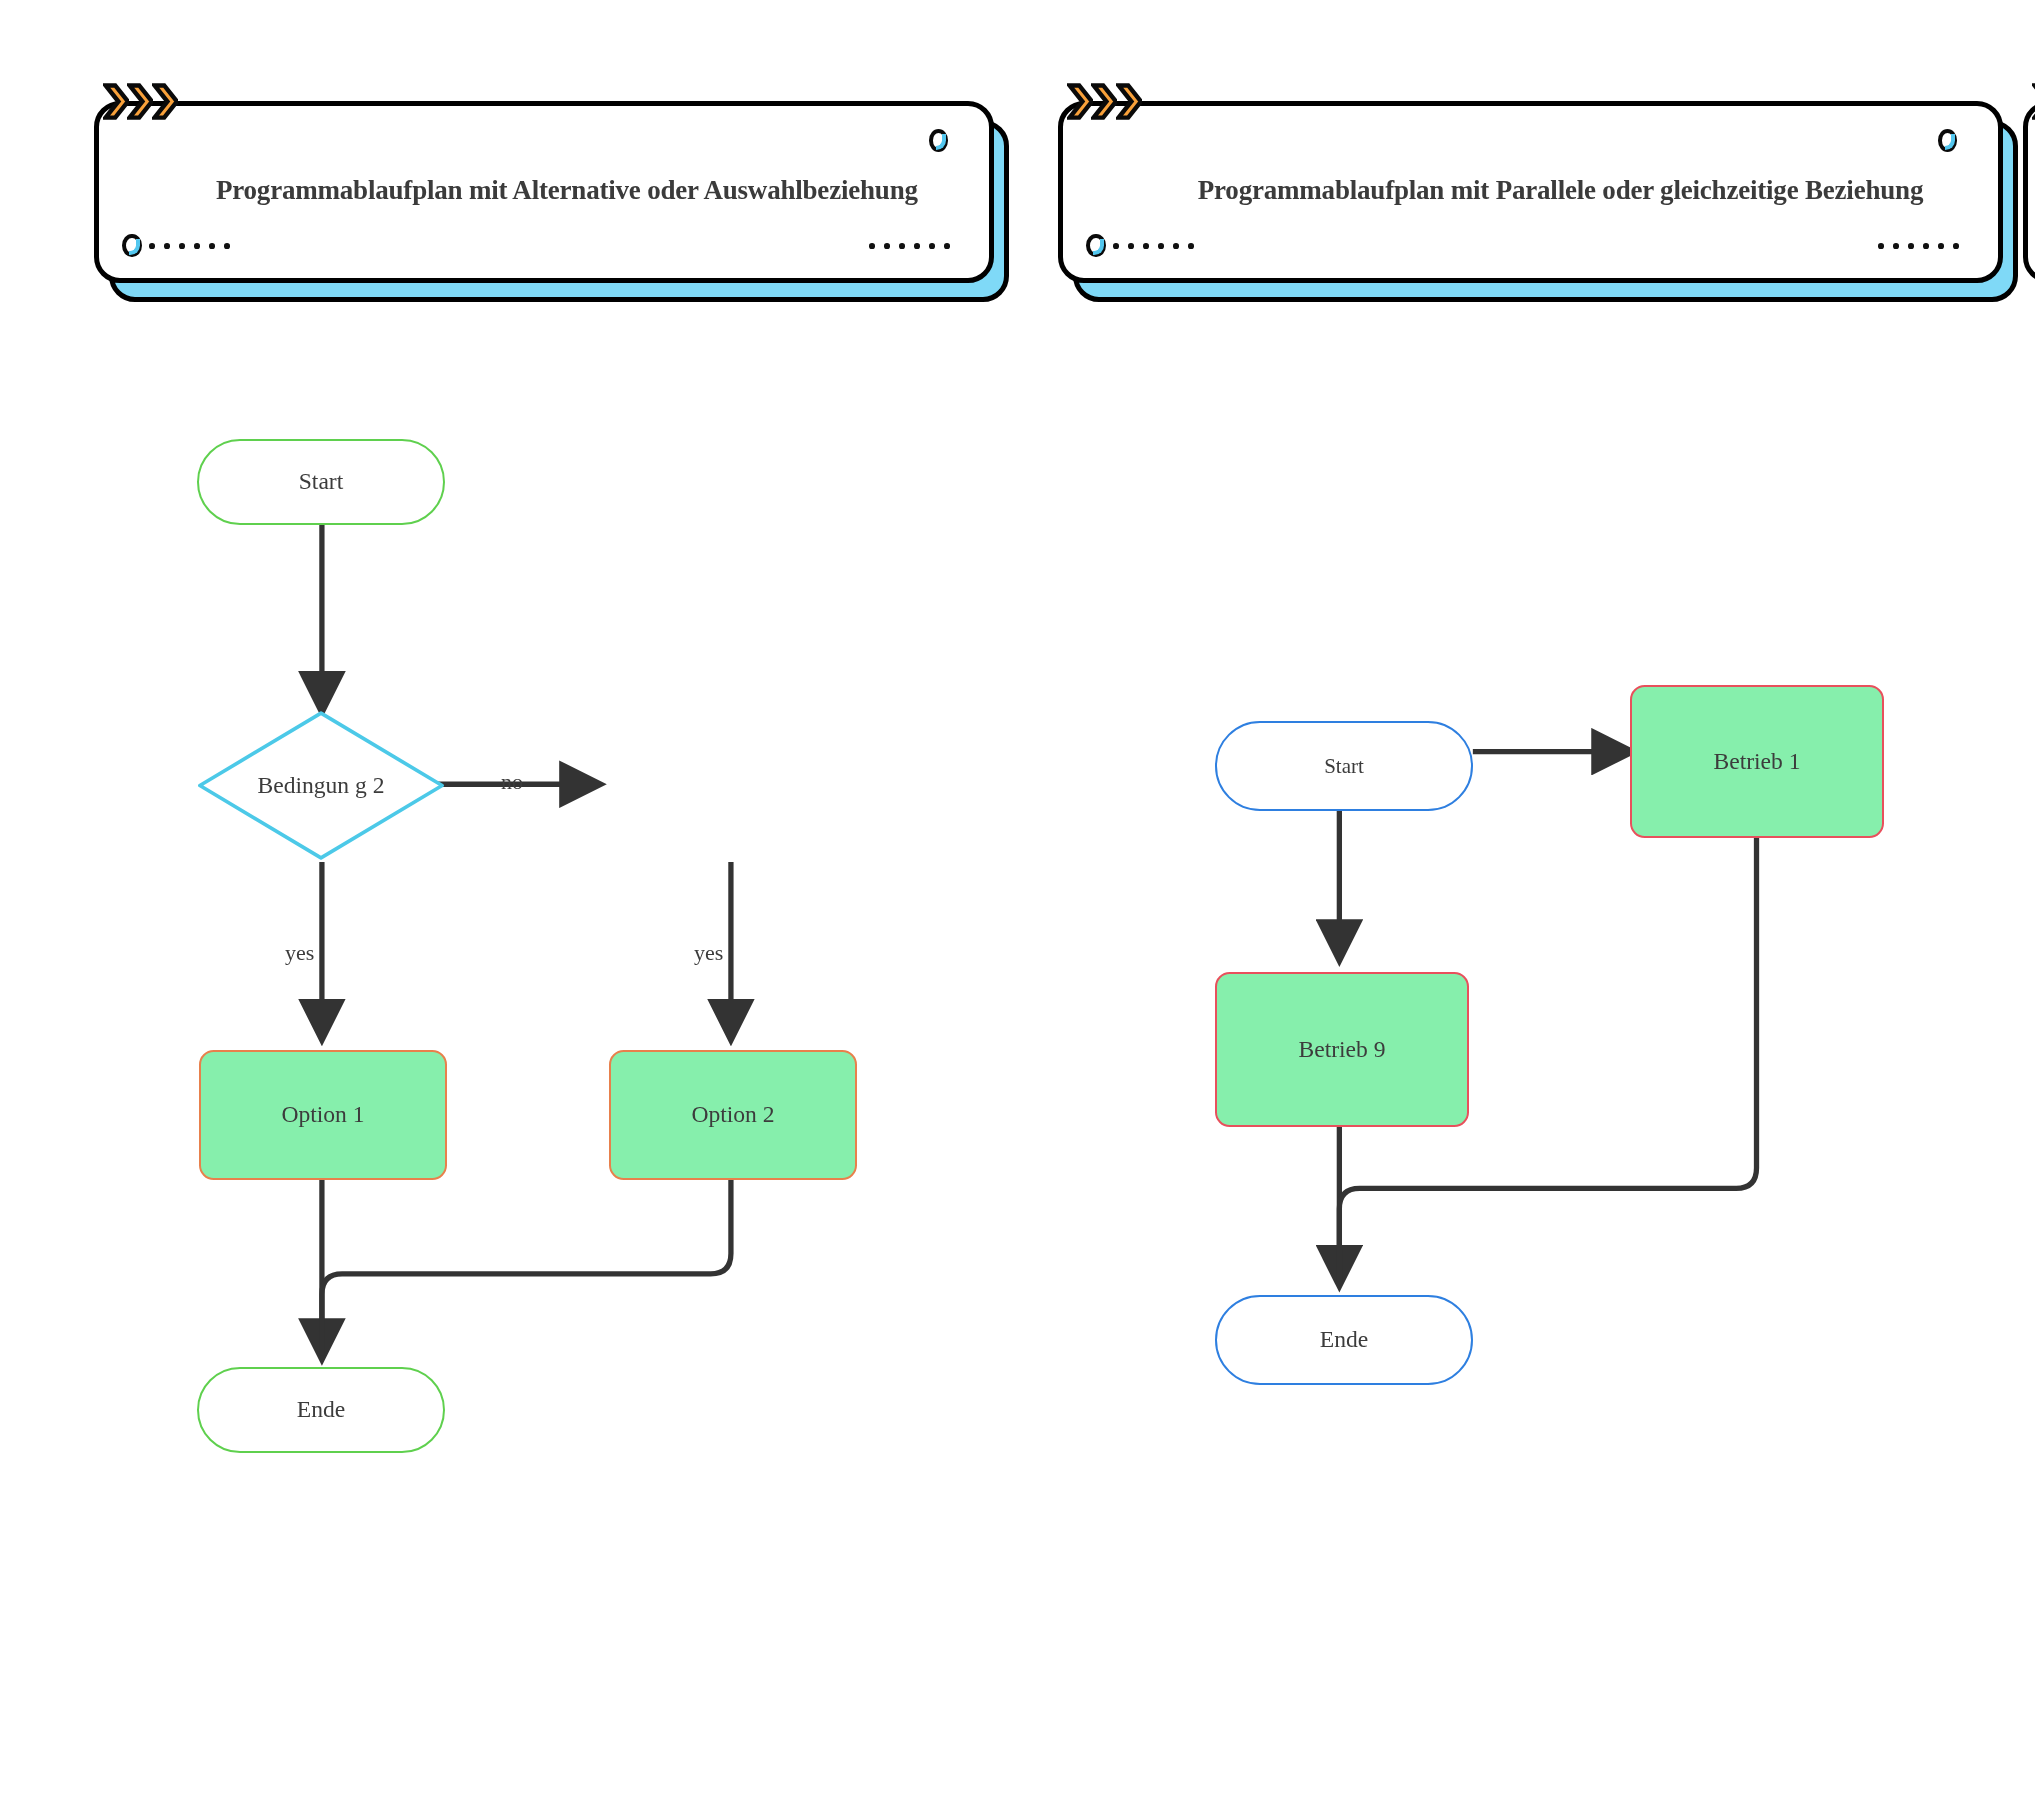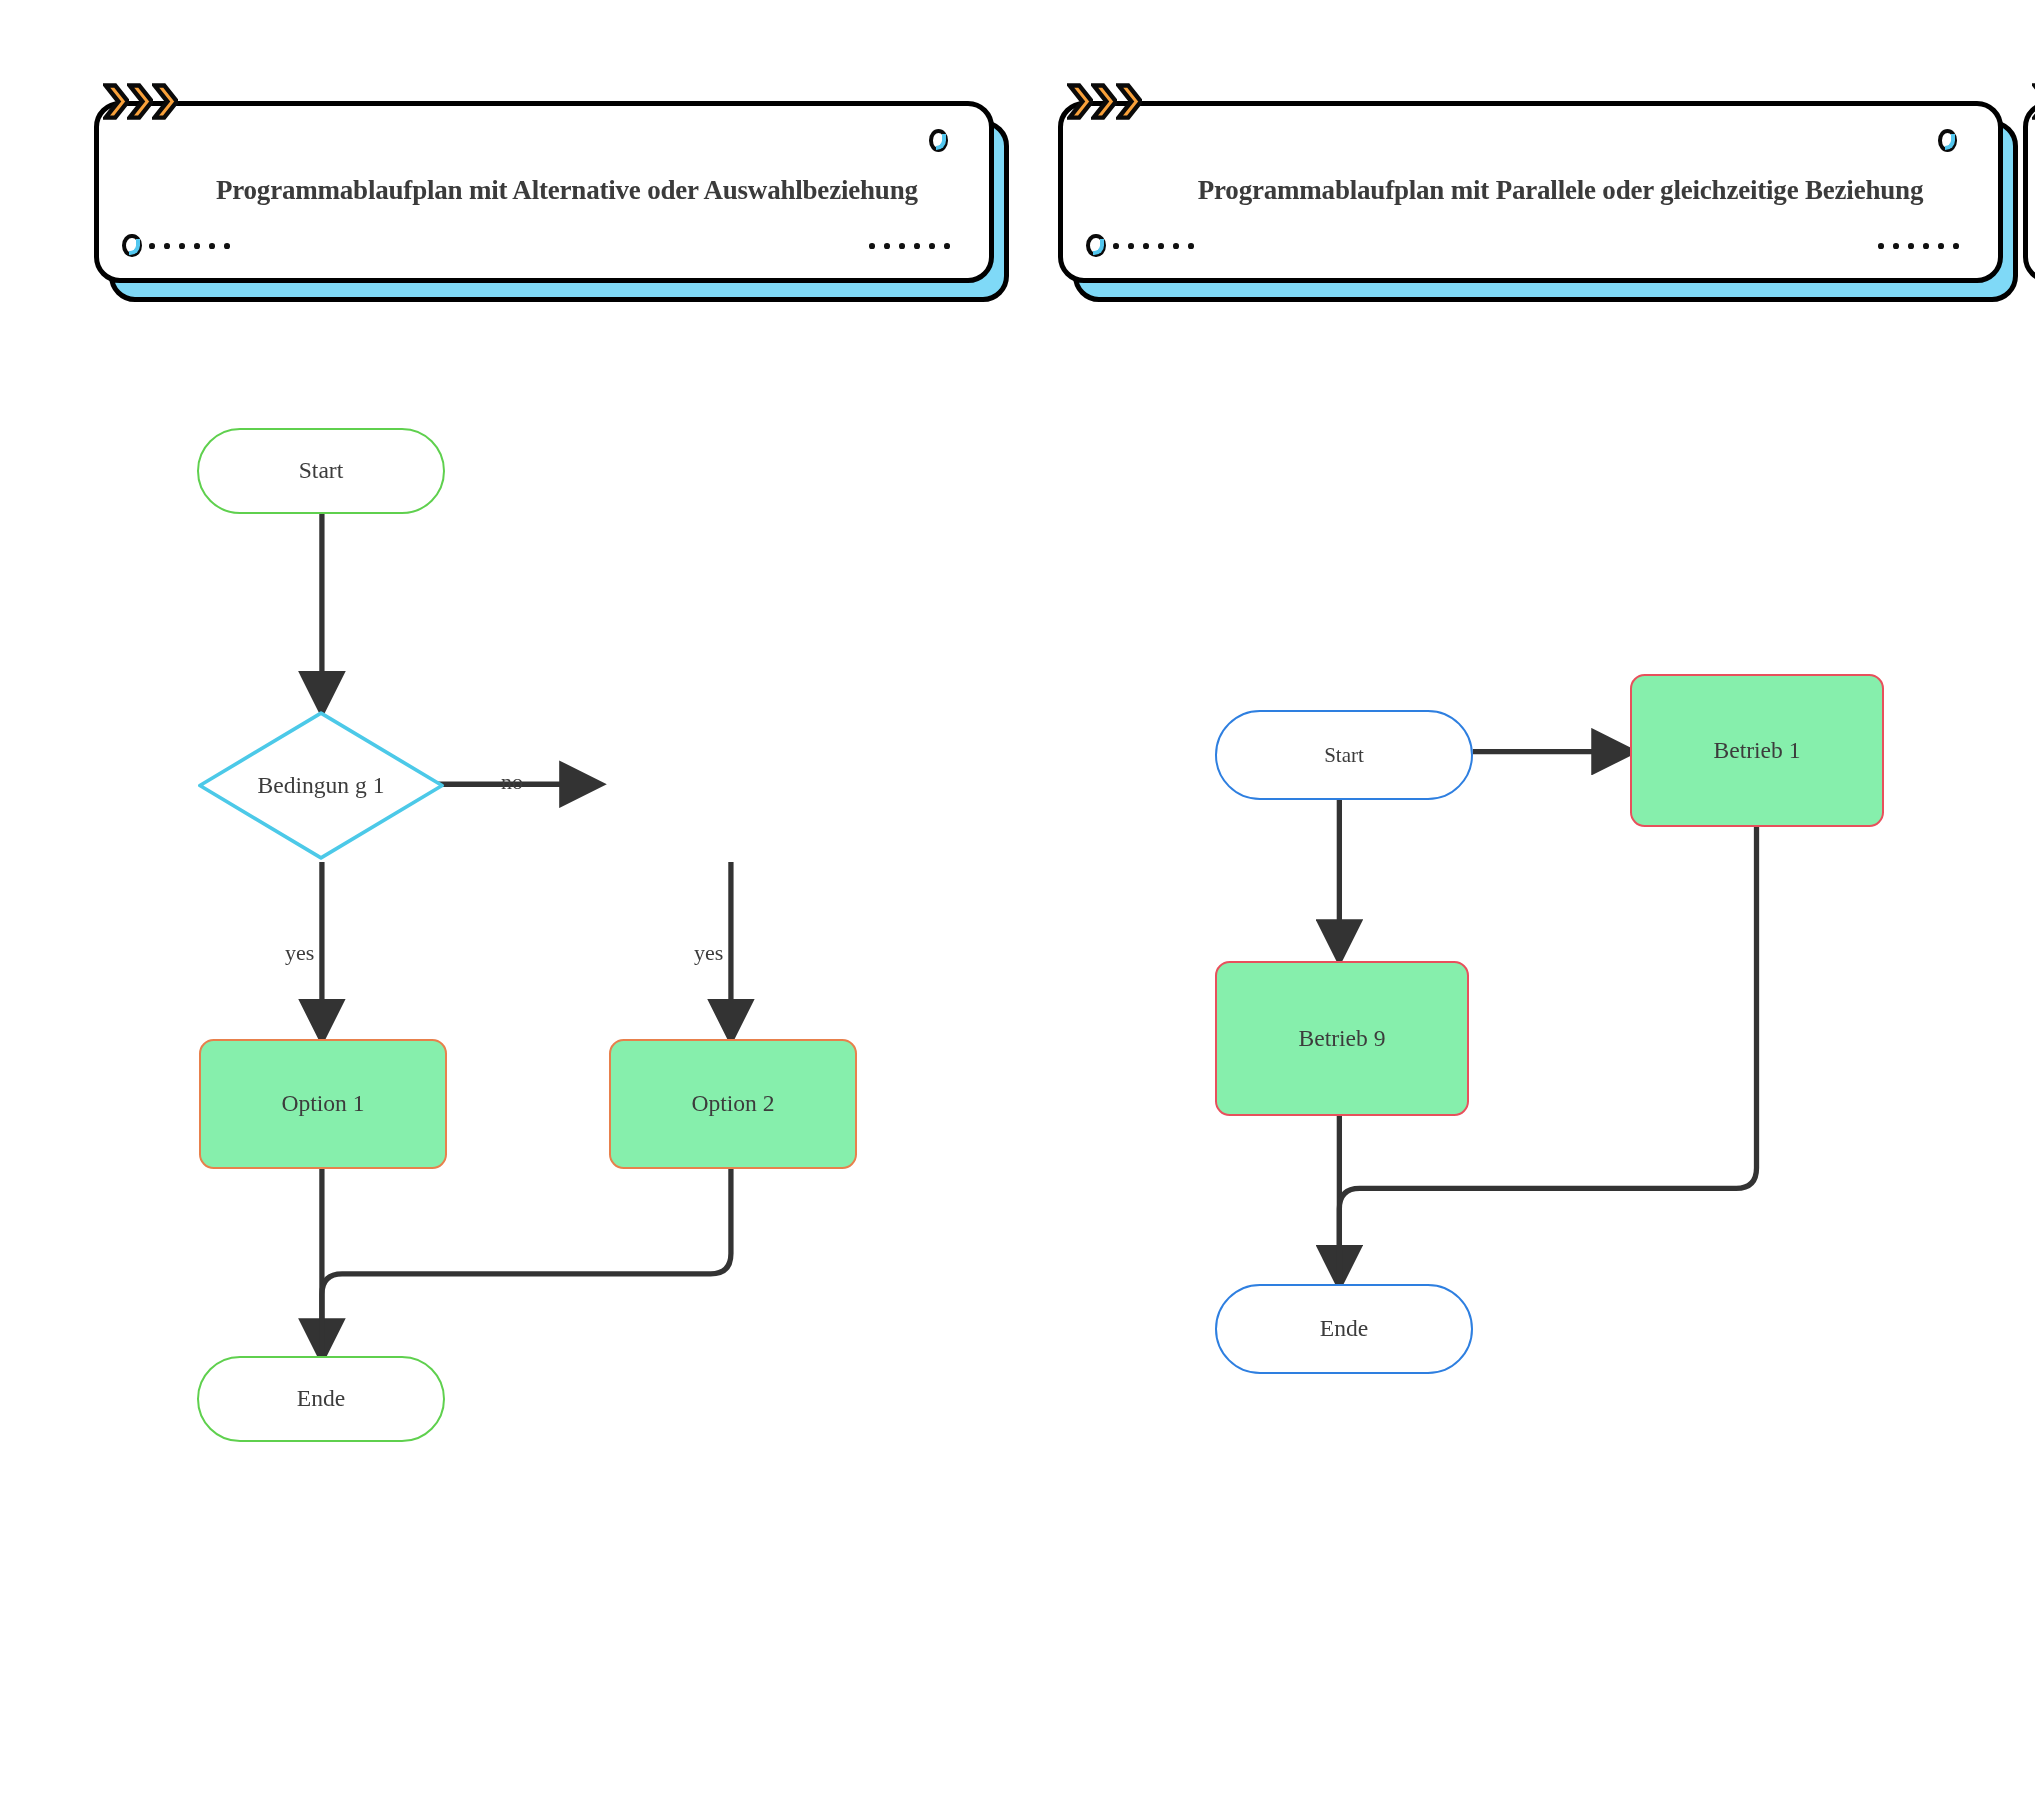"Start" .node { margin-top: none -> 11px }
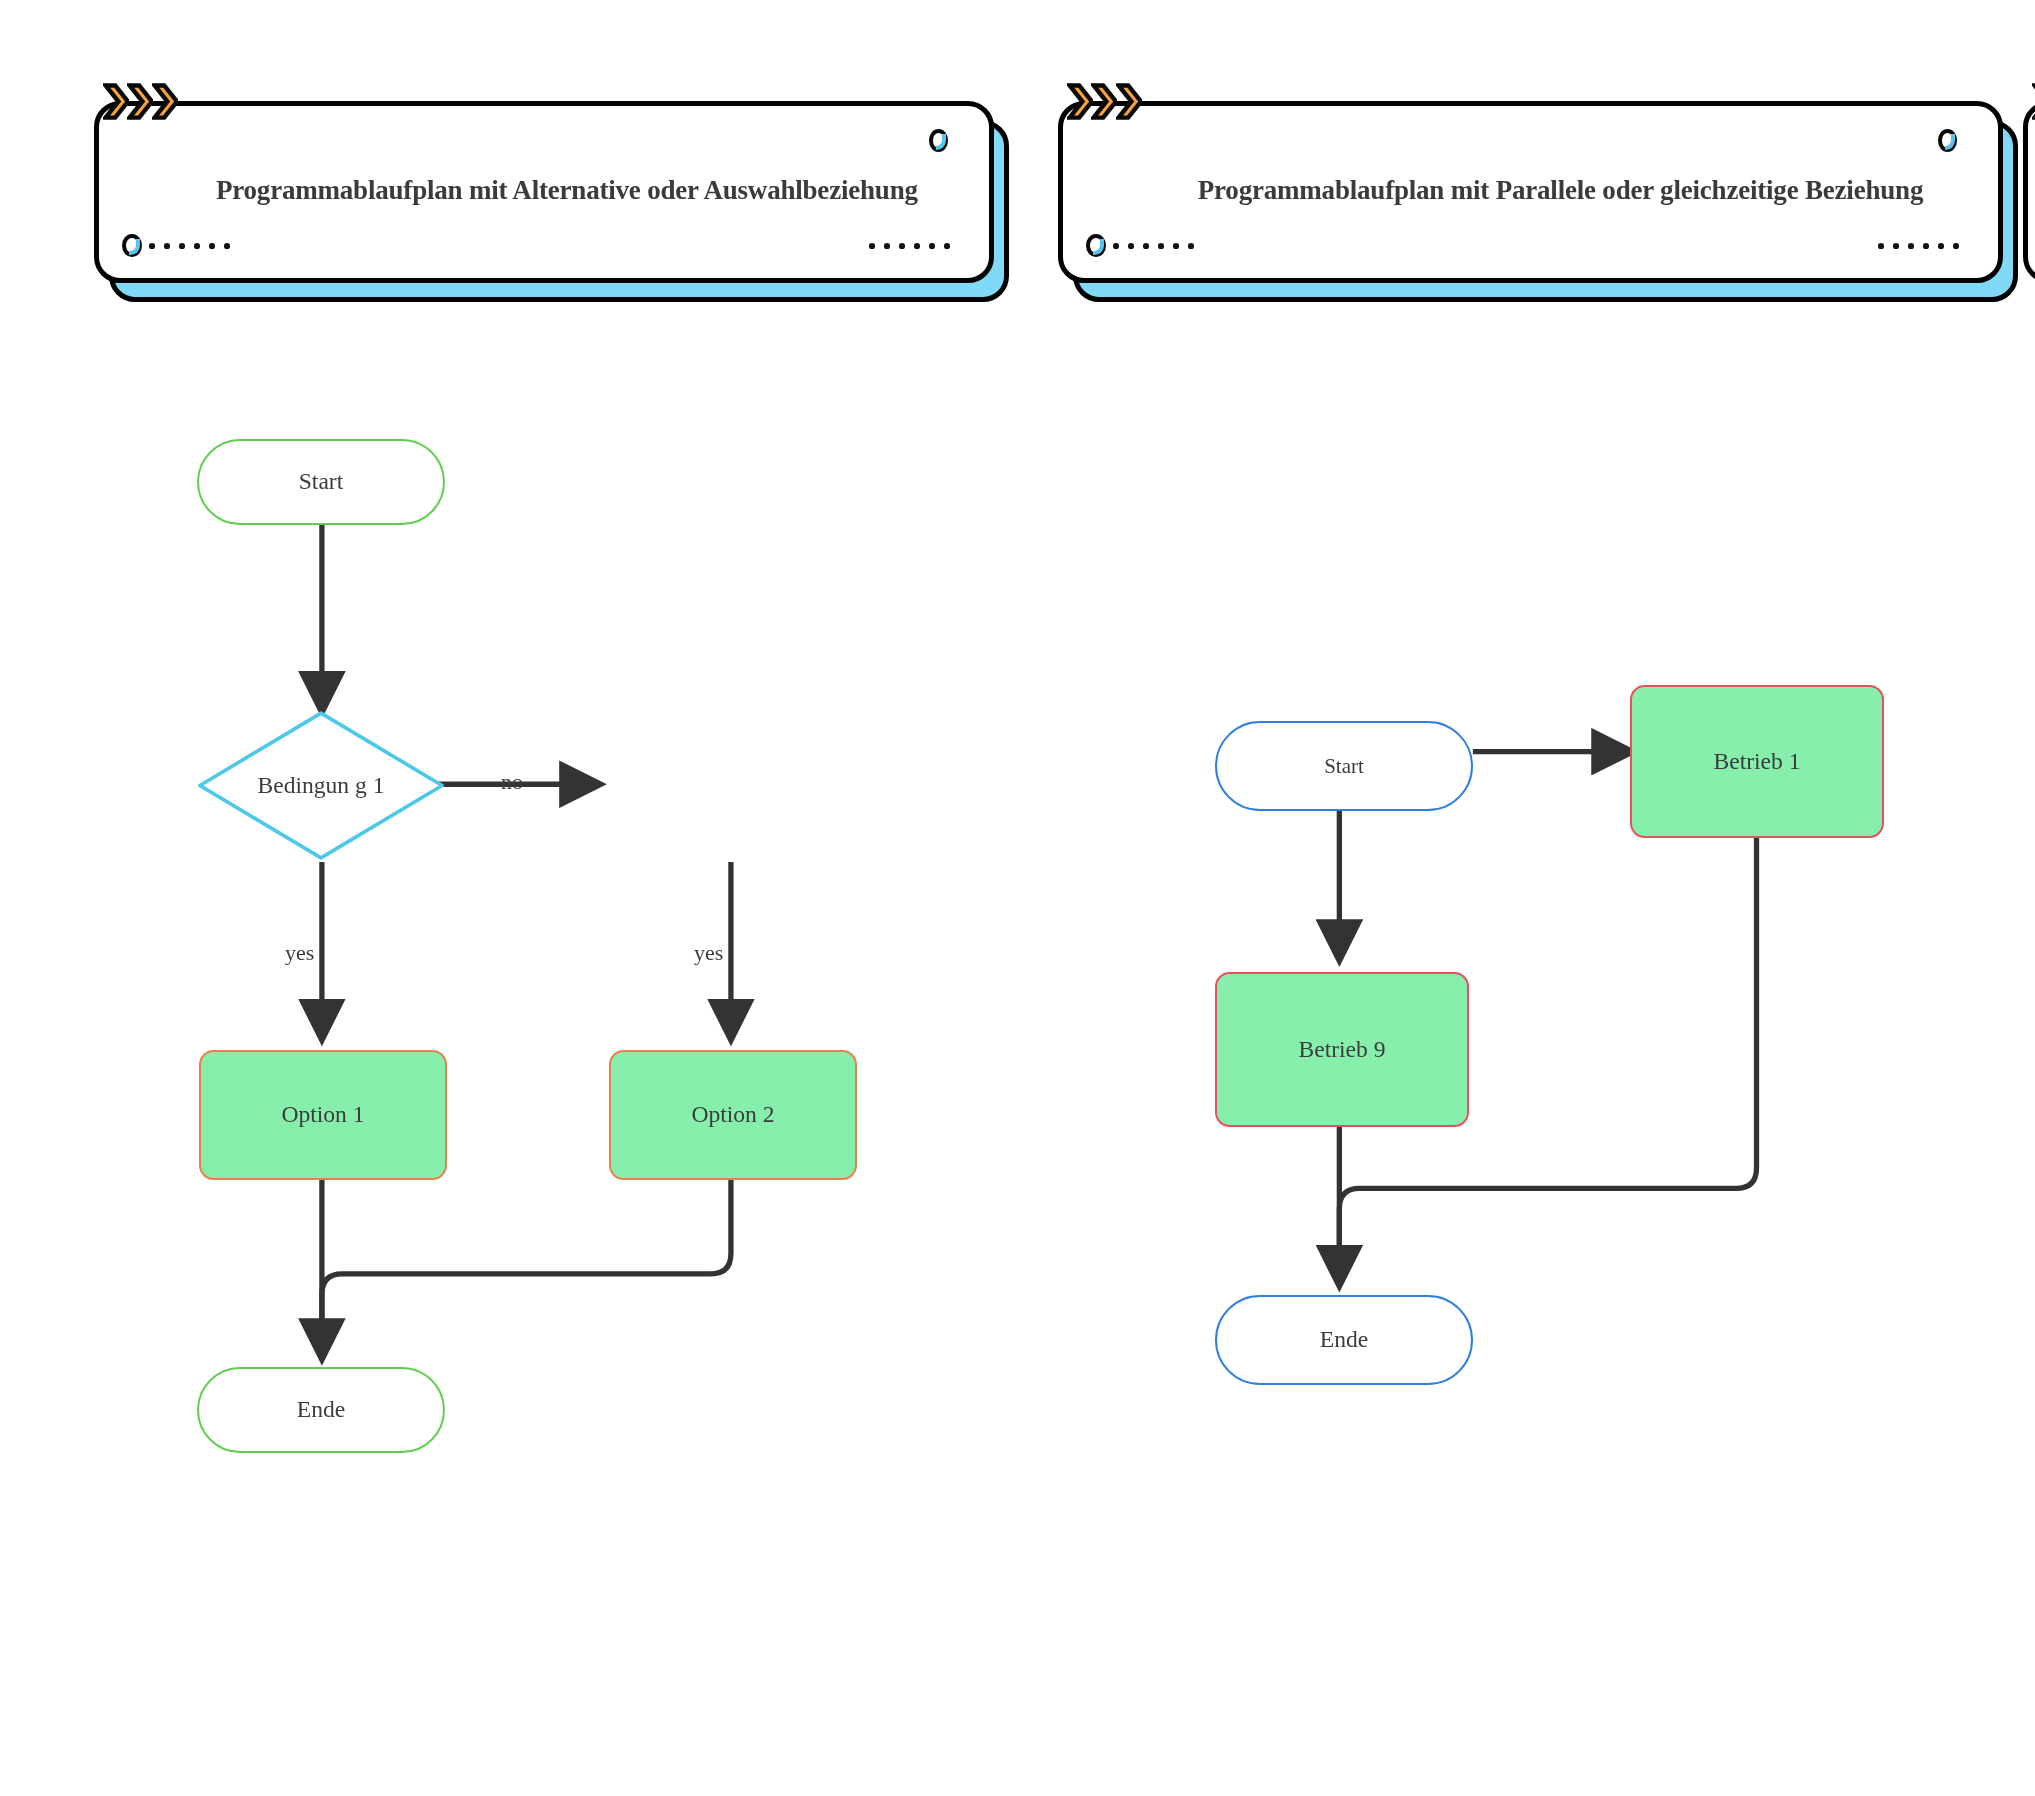"Bedingun g 1" div.diamond-label { text: 1 -> 2 }
